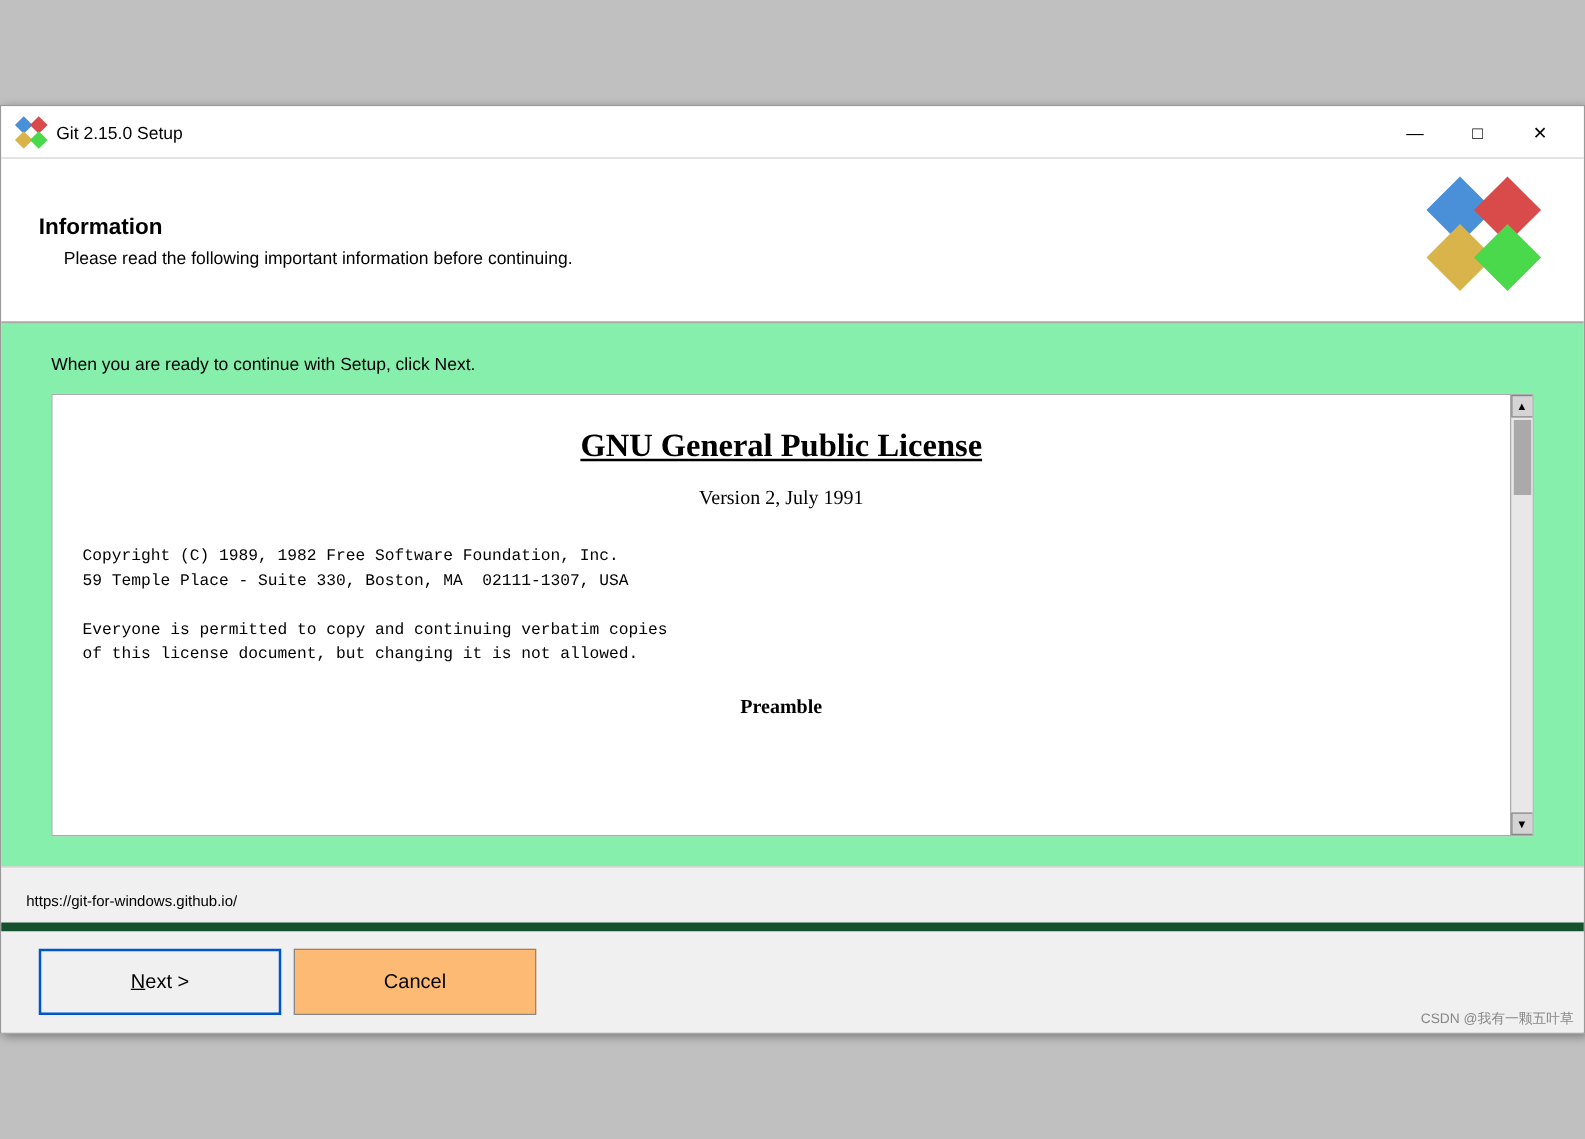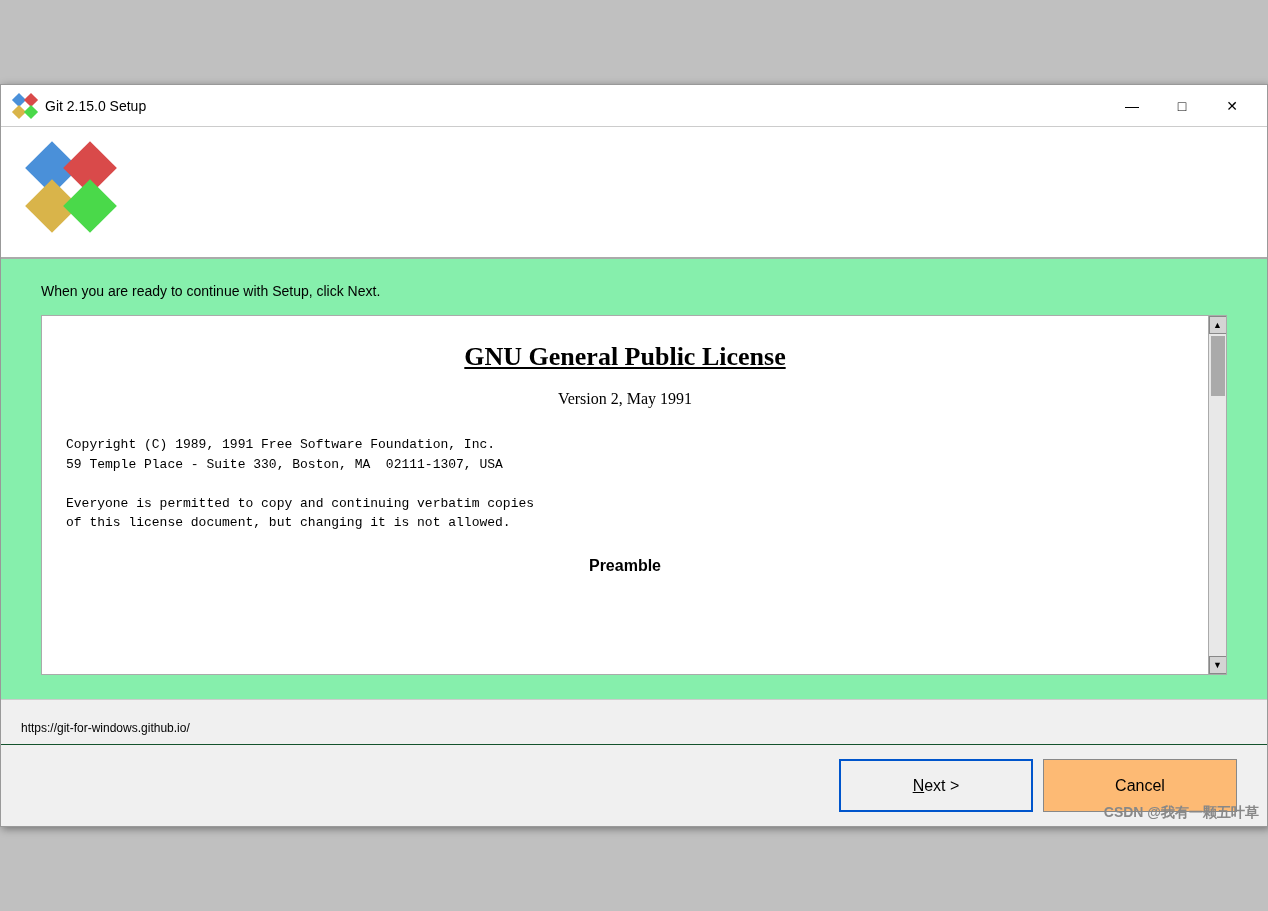"Information" div.header-text { html: none -> <div> <div>Information</div> <div>Please read the following important information before continuing.</div> </div> }
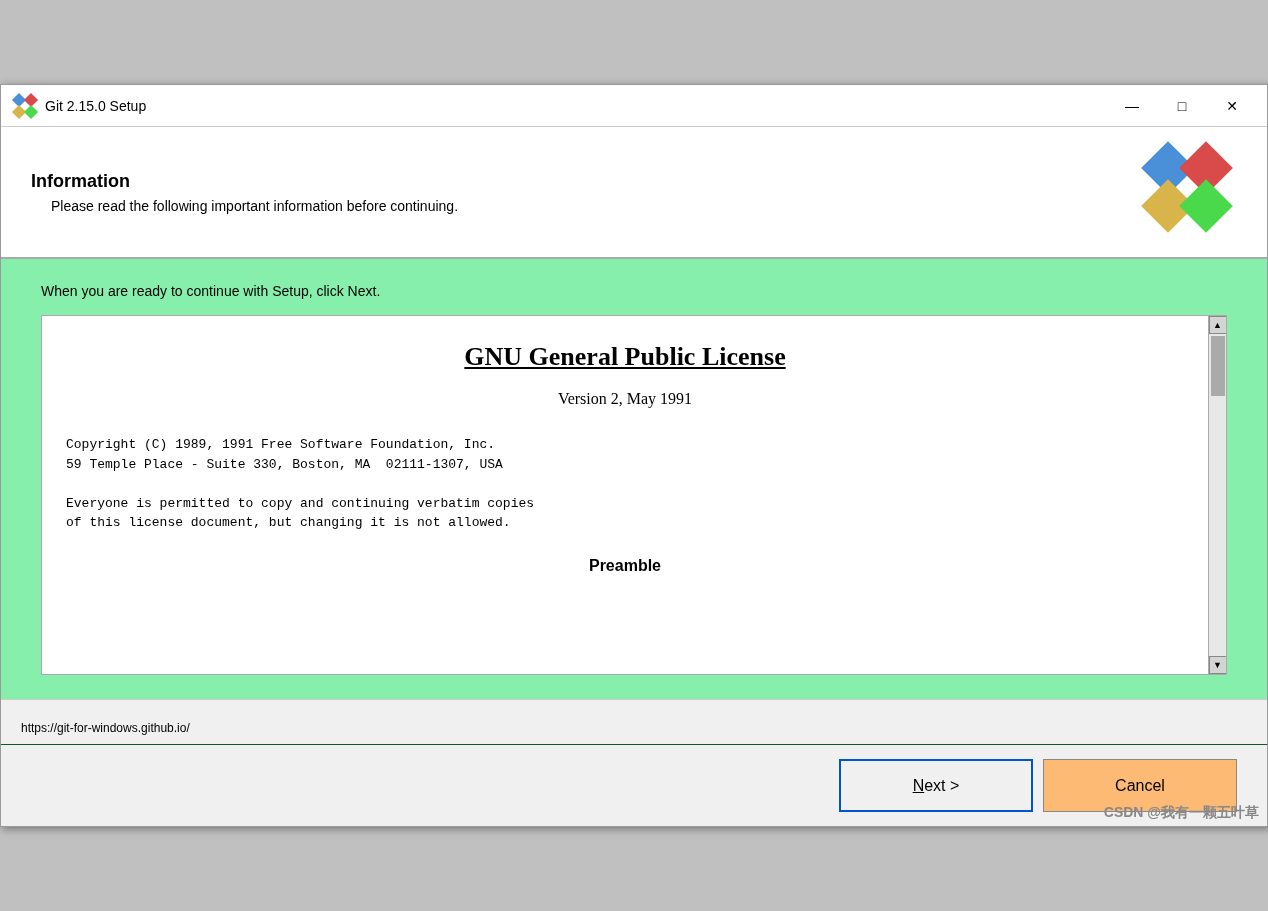"Version 2, May 1991" div.license-version { text: May -> July }
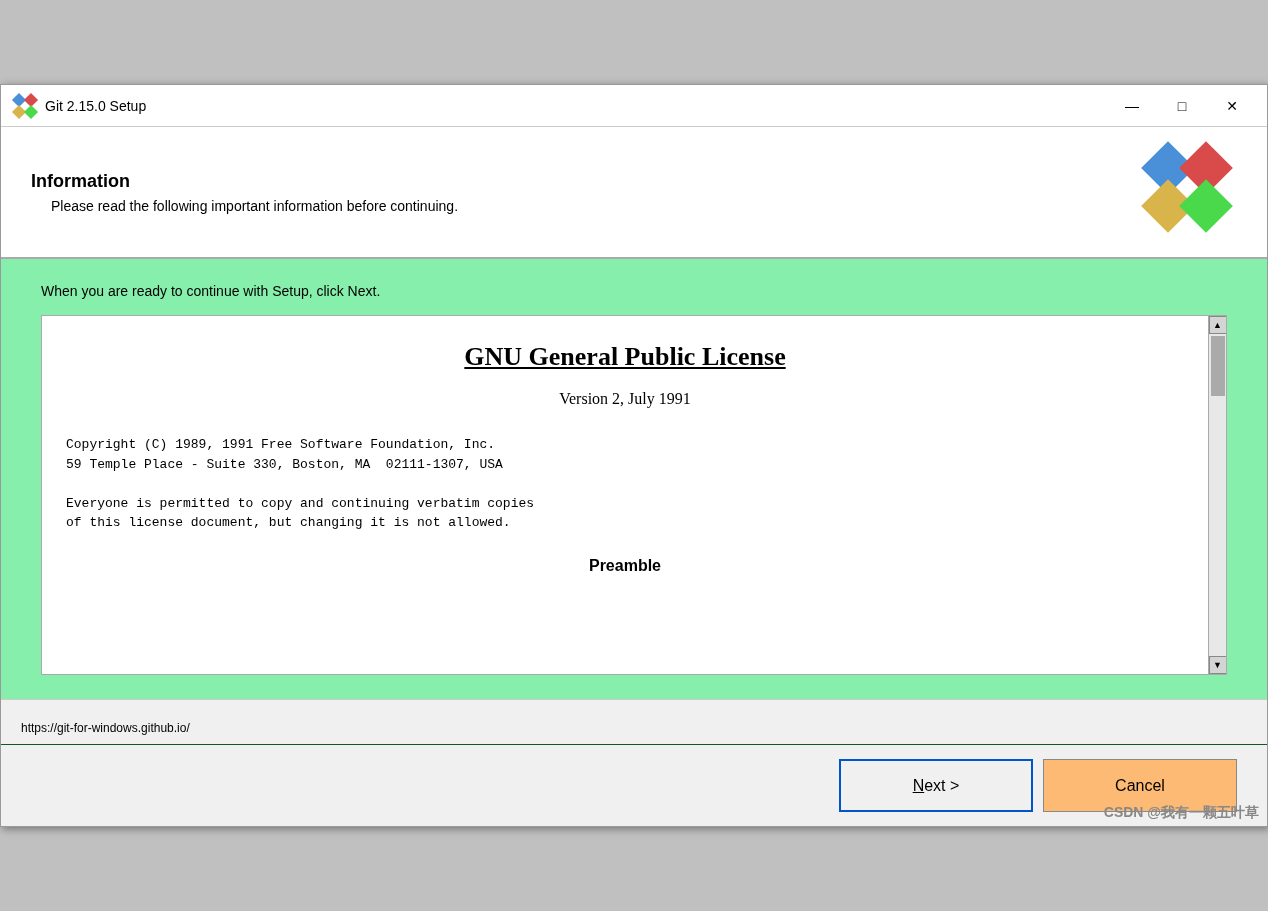"Copyright (C) 1989, 1991 Free" span { text: 1991 -> 1982 }
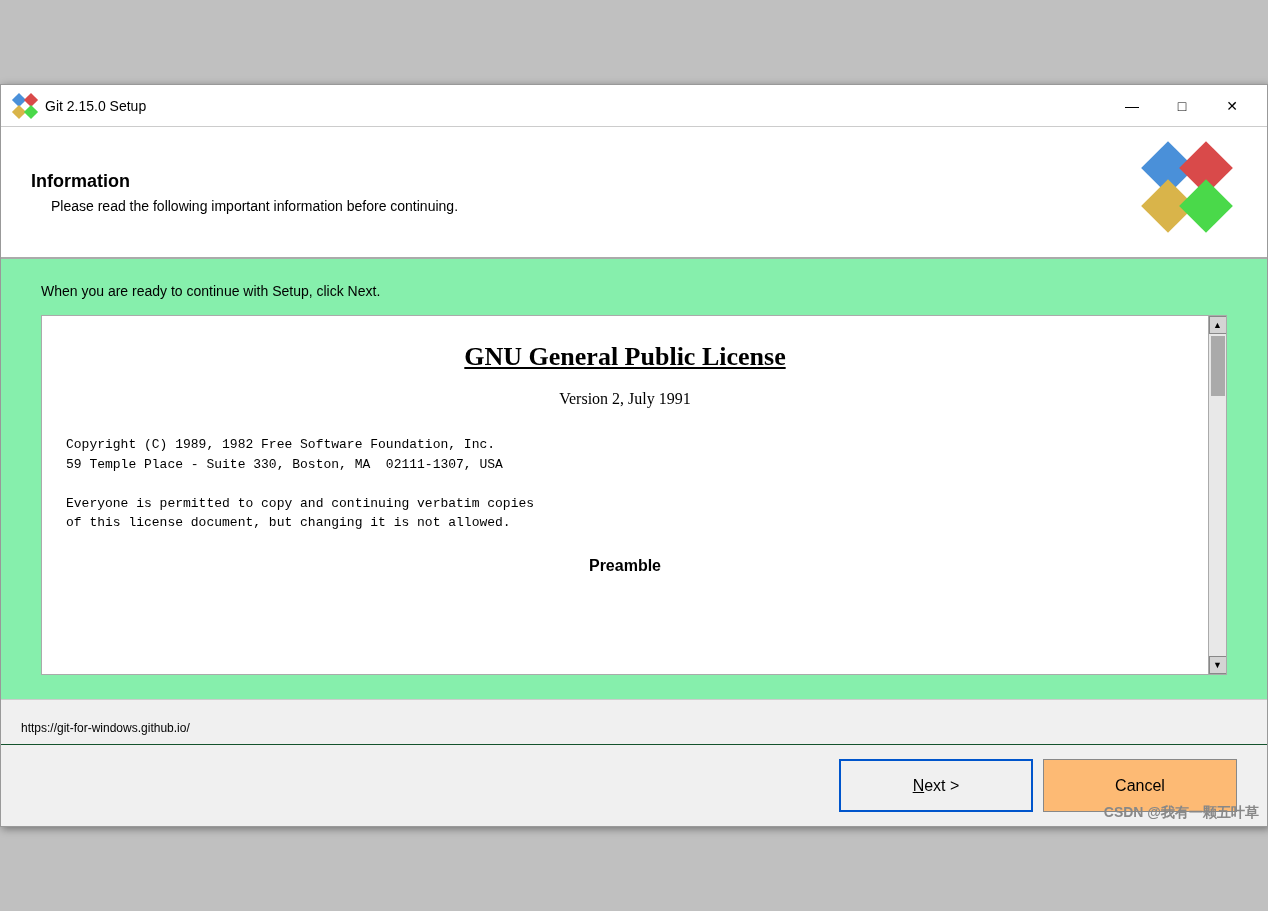"Preamble" .license-preamble-title { font-family: Liberation Sans, sans-serif -> Liberation Serif, serif }
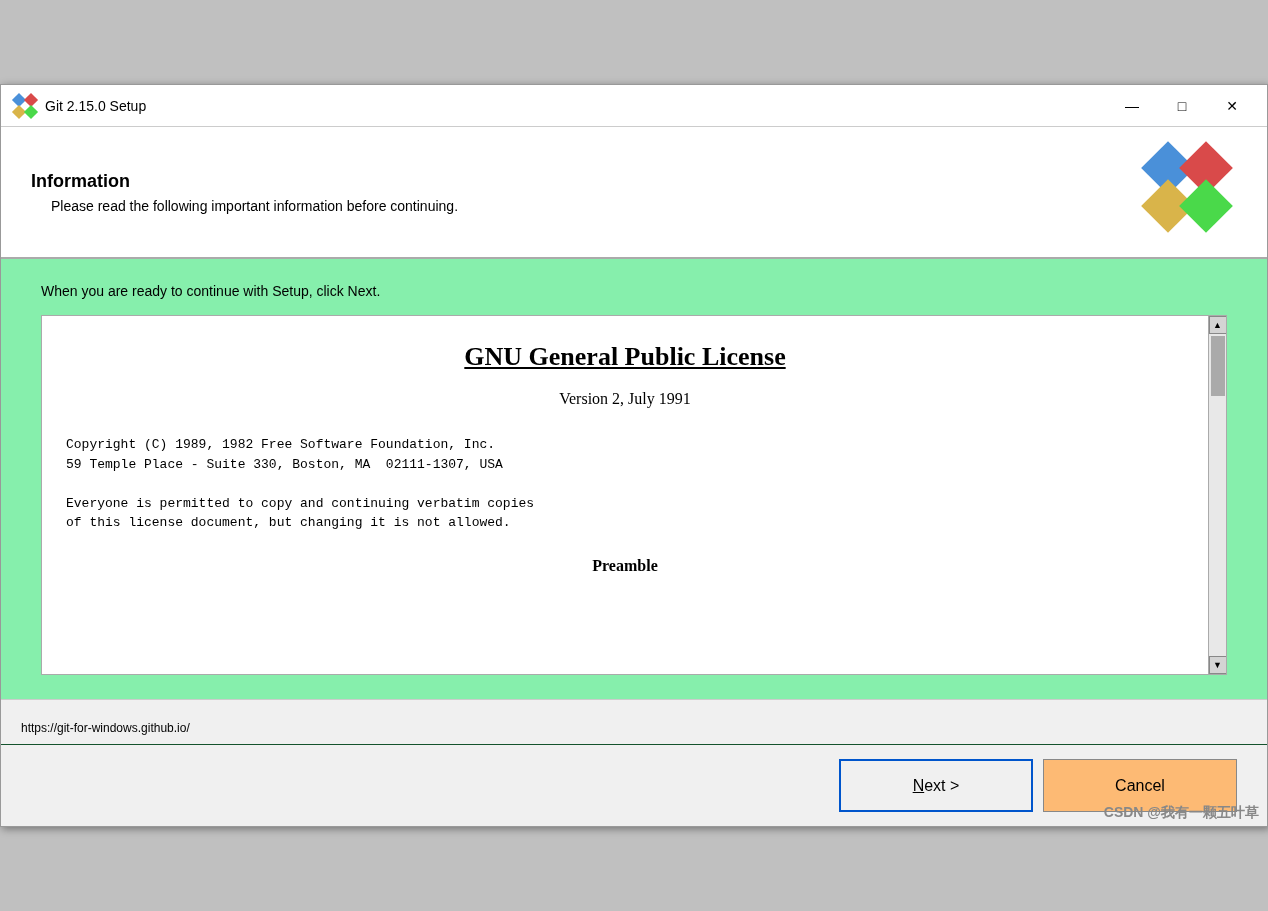"Next >" .button-bar { border-top: 1px solid #14532d -> 7px solid #14532d; justify-content: flex-end -> flex-start }
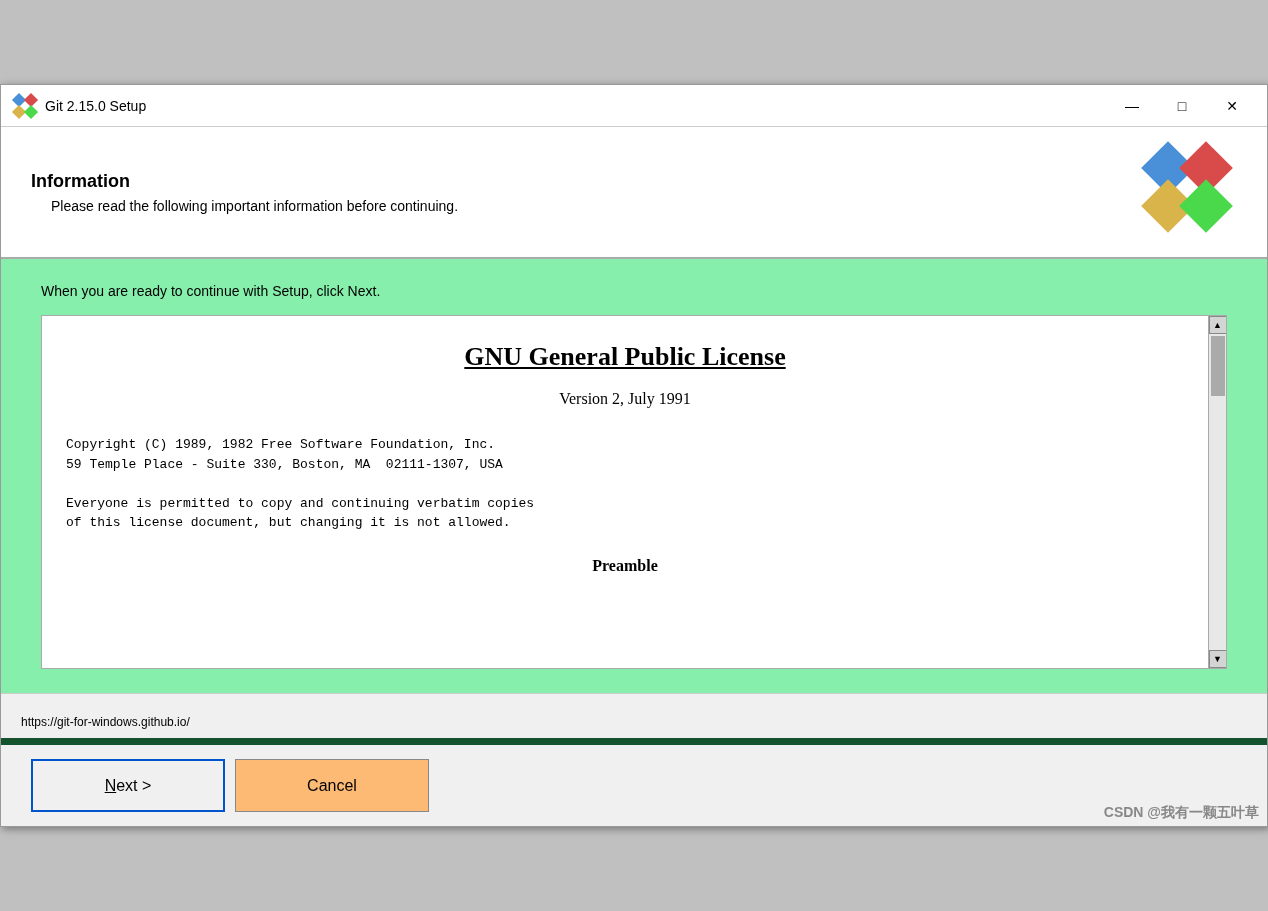"CSDN @我有一颗五叶草" .watermark { font-size: 14px -> 11px; font-weight: bold -> none }
